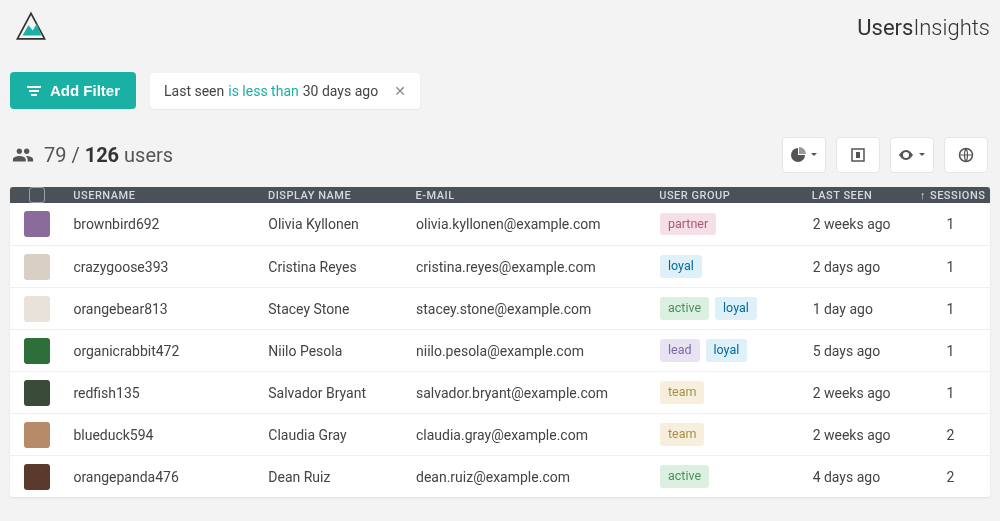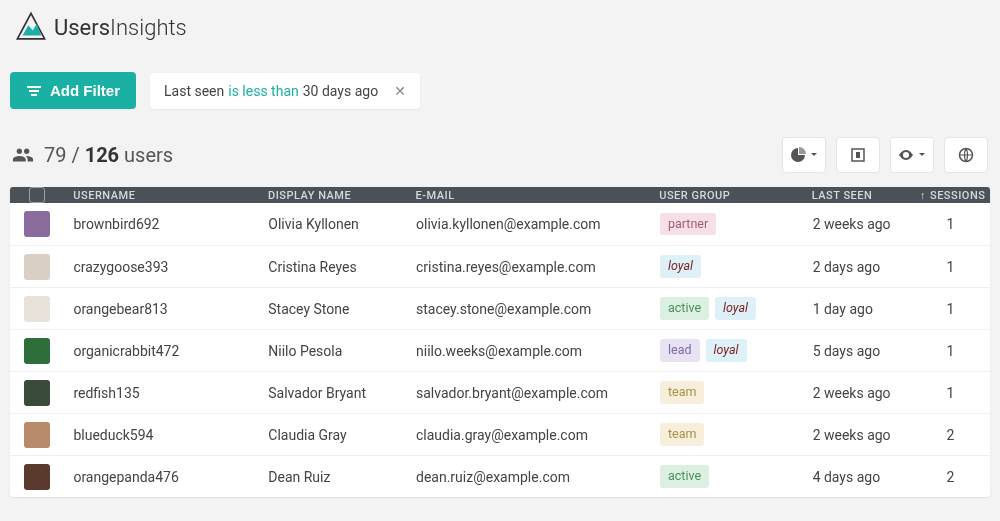"UsersInsights" .logo-row { justify-content: none -> space-between }
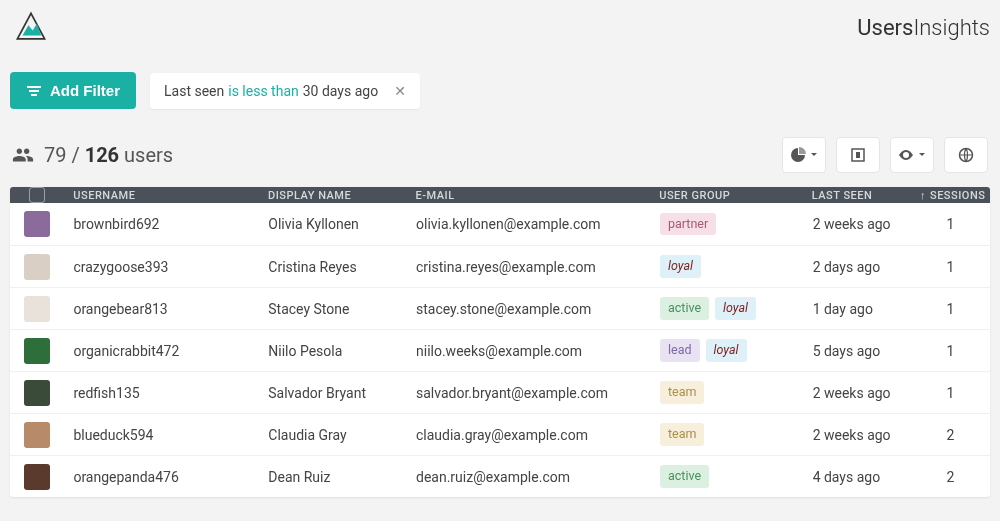"loyal" .tag-loyal { color: #7f1d1d -> #0369a1; font-style: italic -> none }
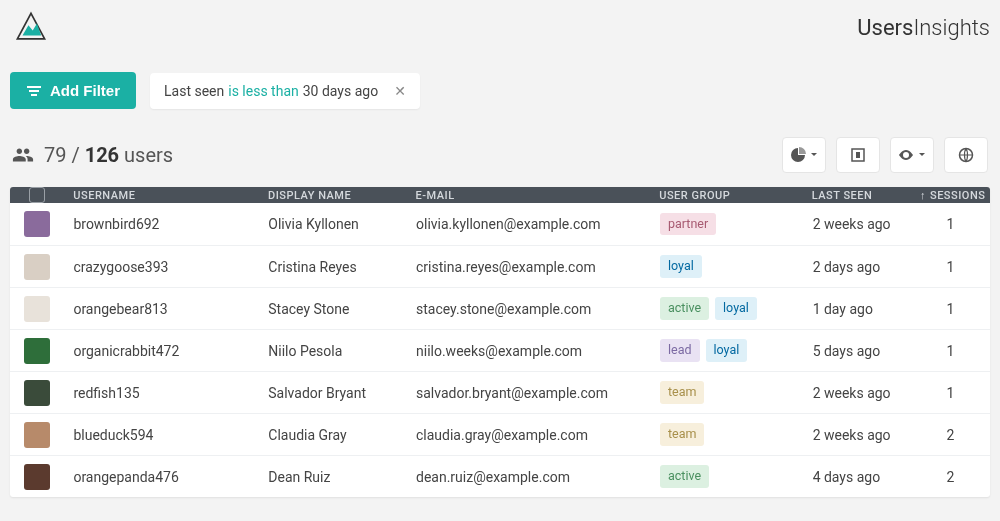"niilo.weeks@example.com" div.td { text: niilo.weeks@example.com -> niilo.pesola@example.com }
